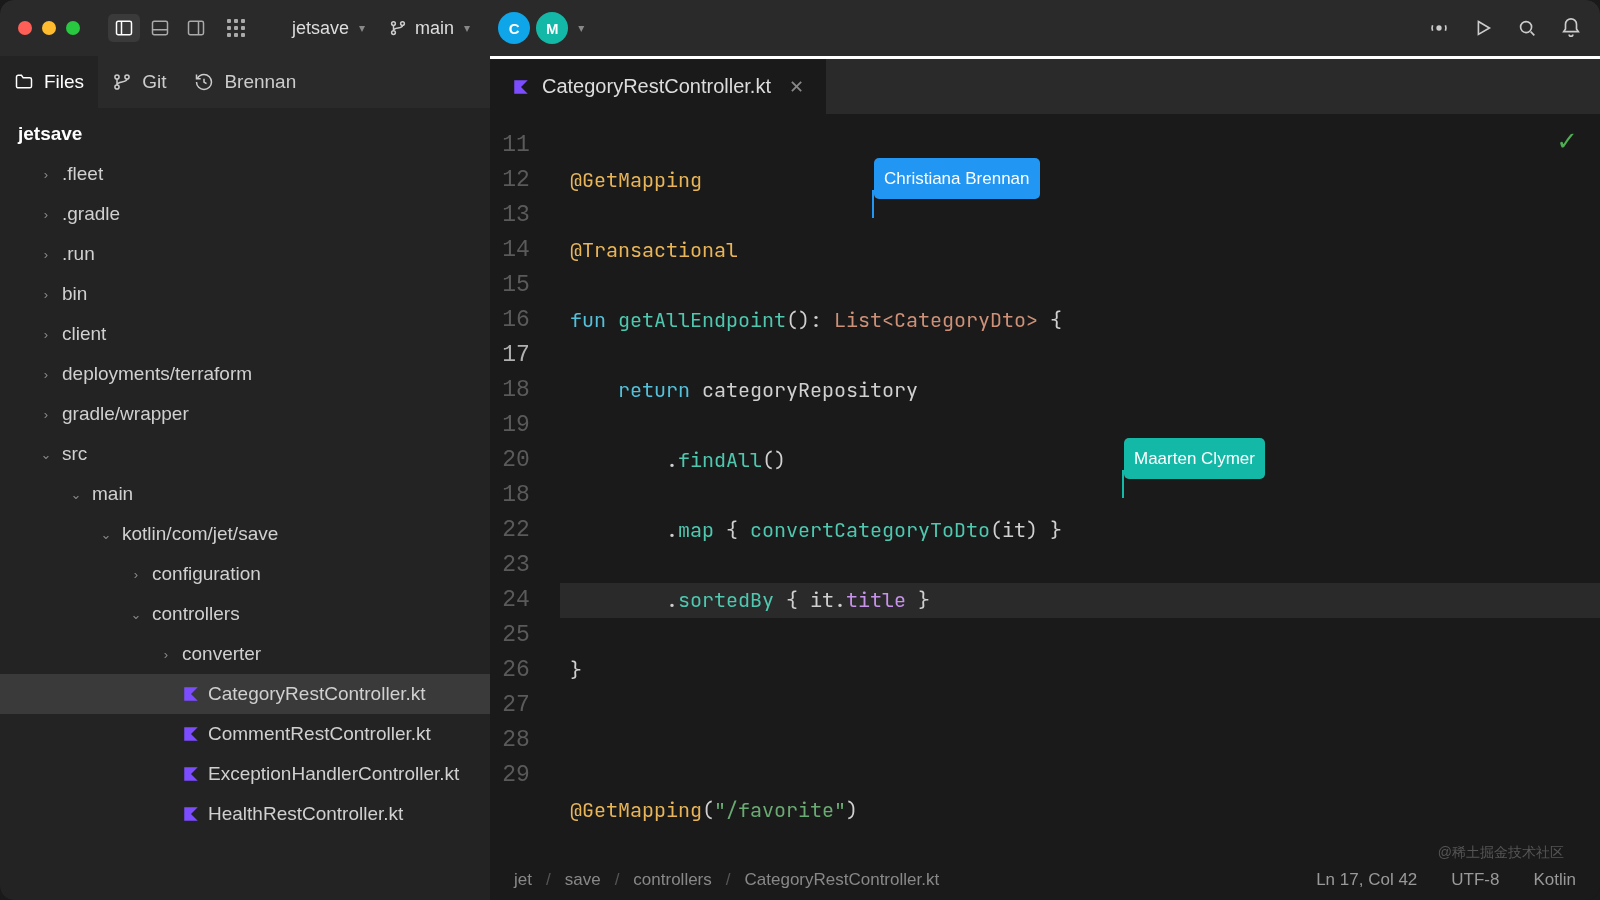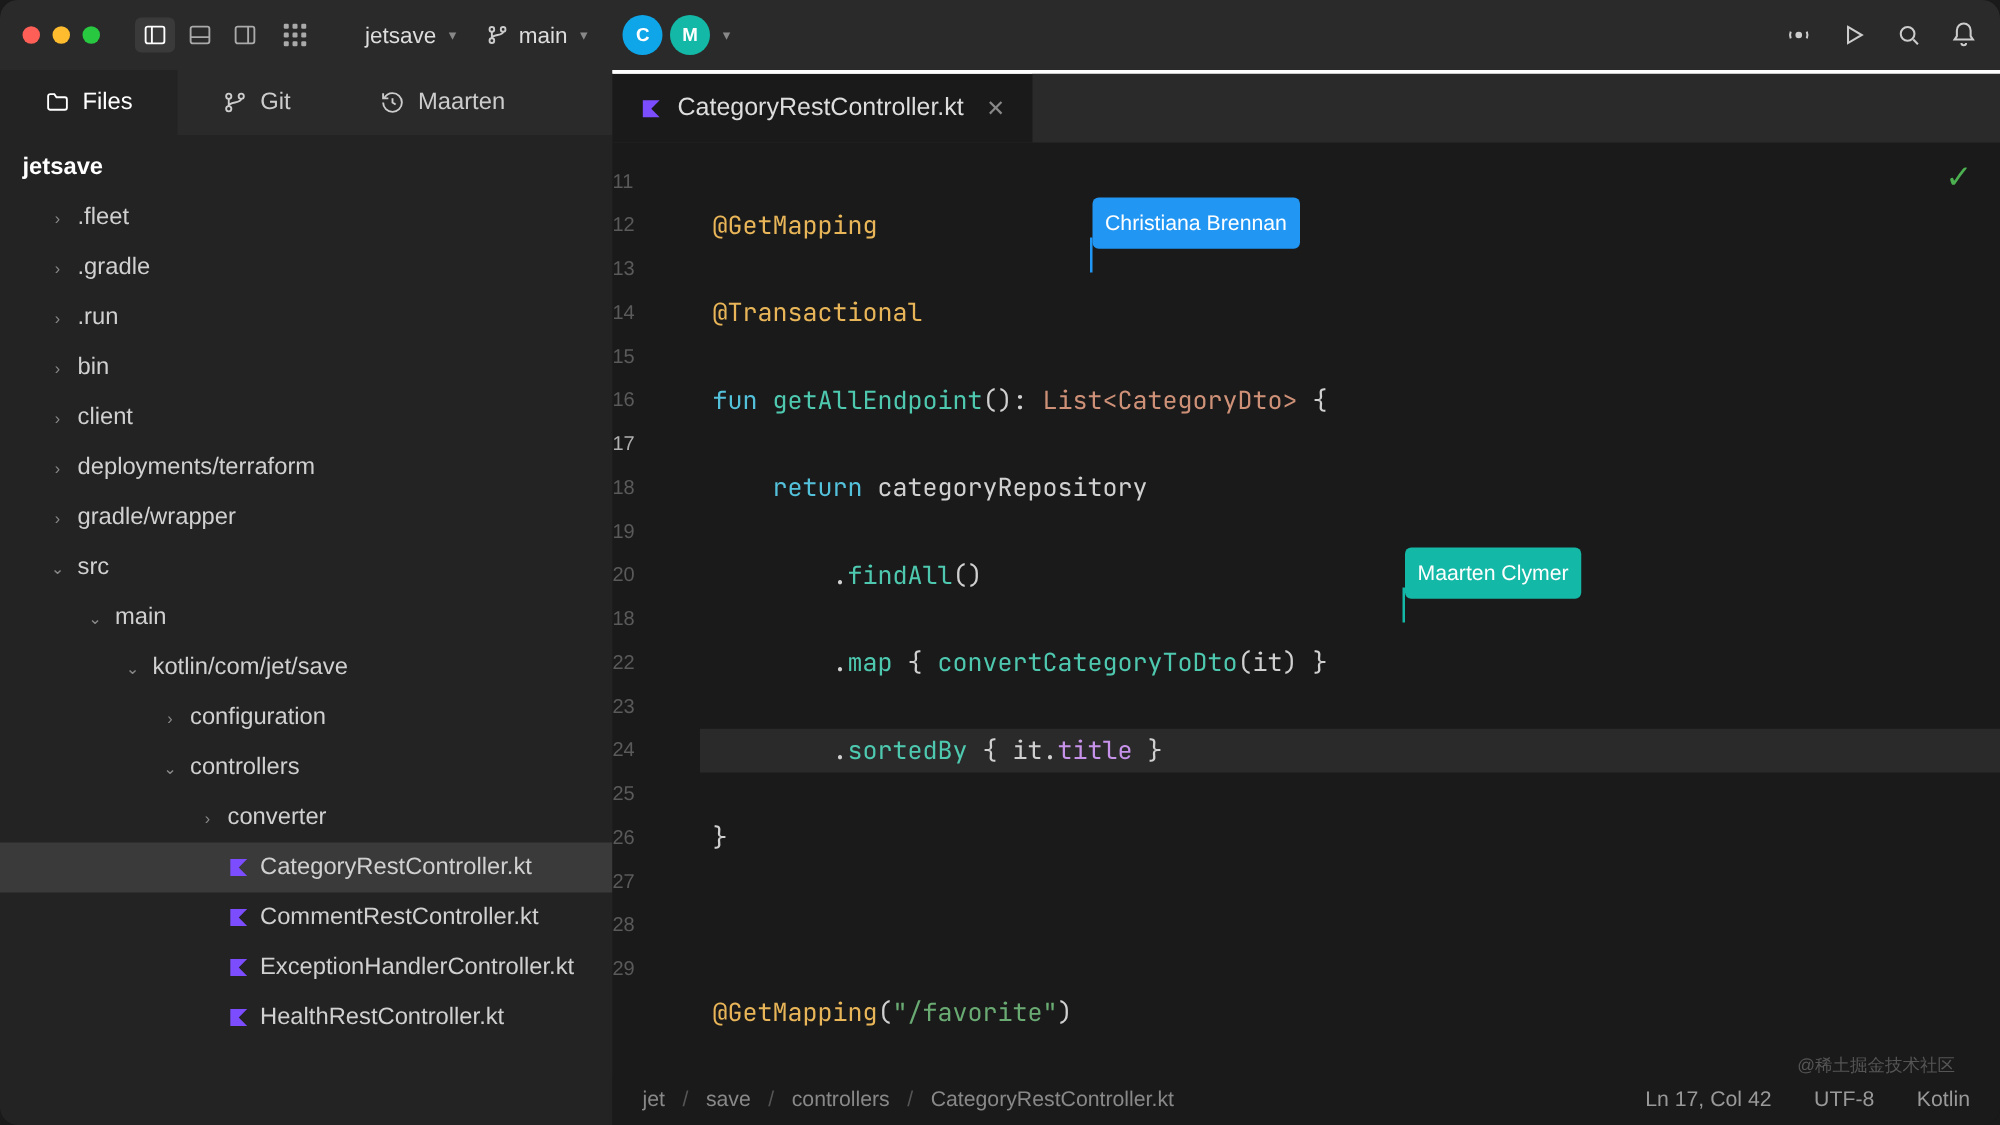"Files" .sb-tab { padding: 0 36px -> 0 14px }
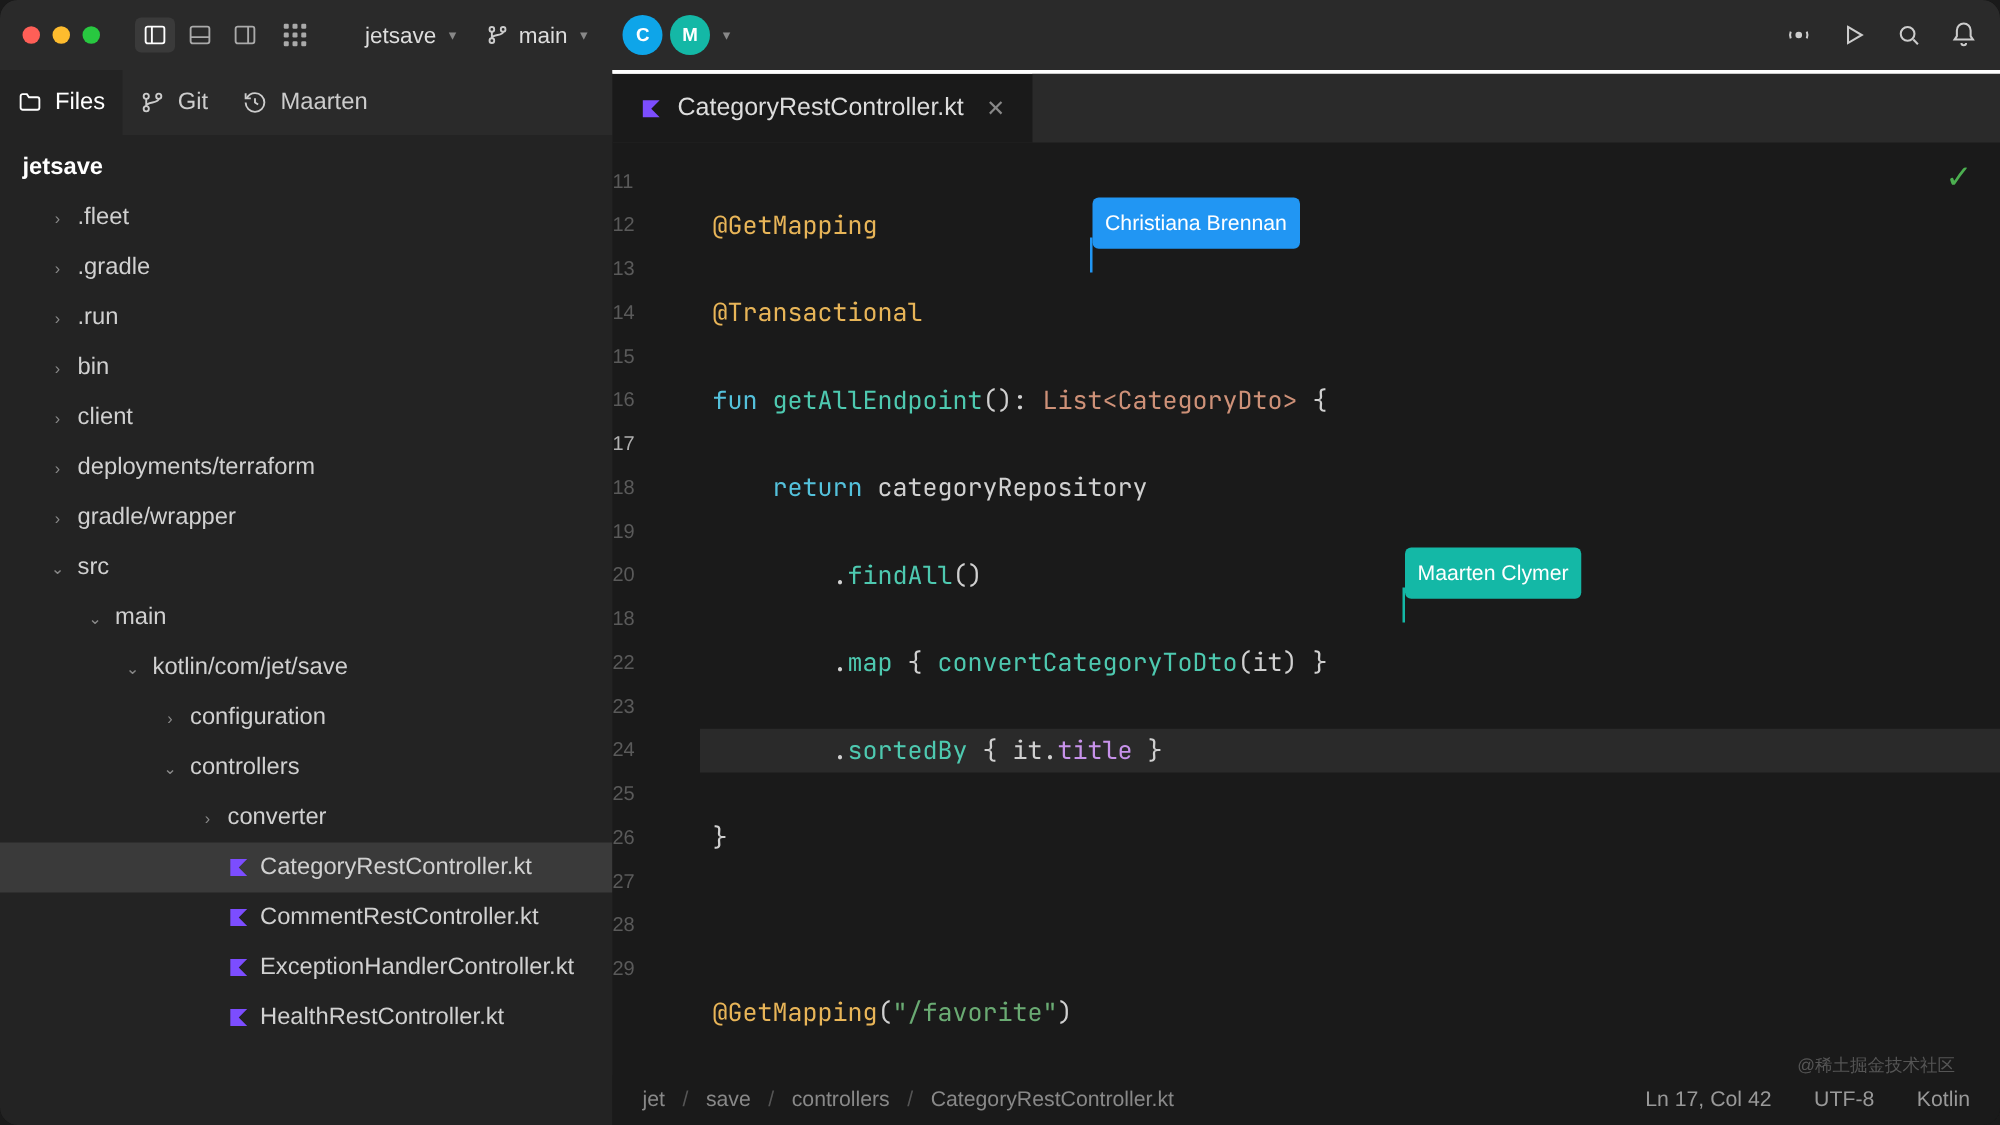"Maarten" span { text: Maarten -> Brennan }
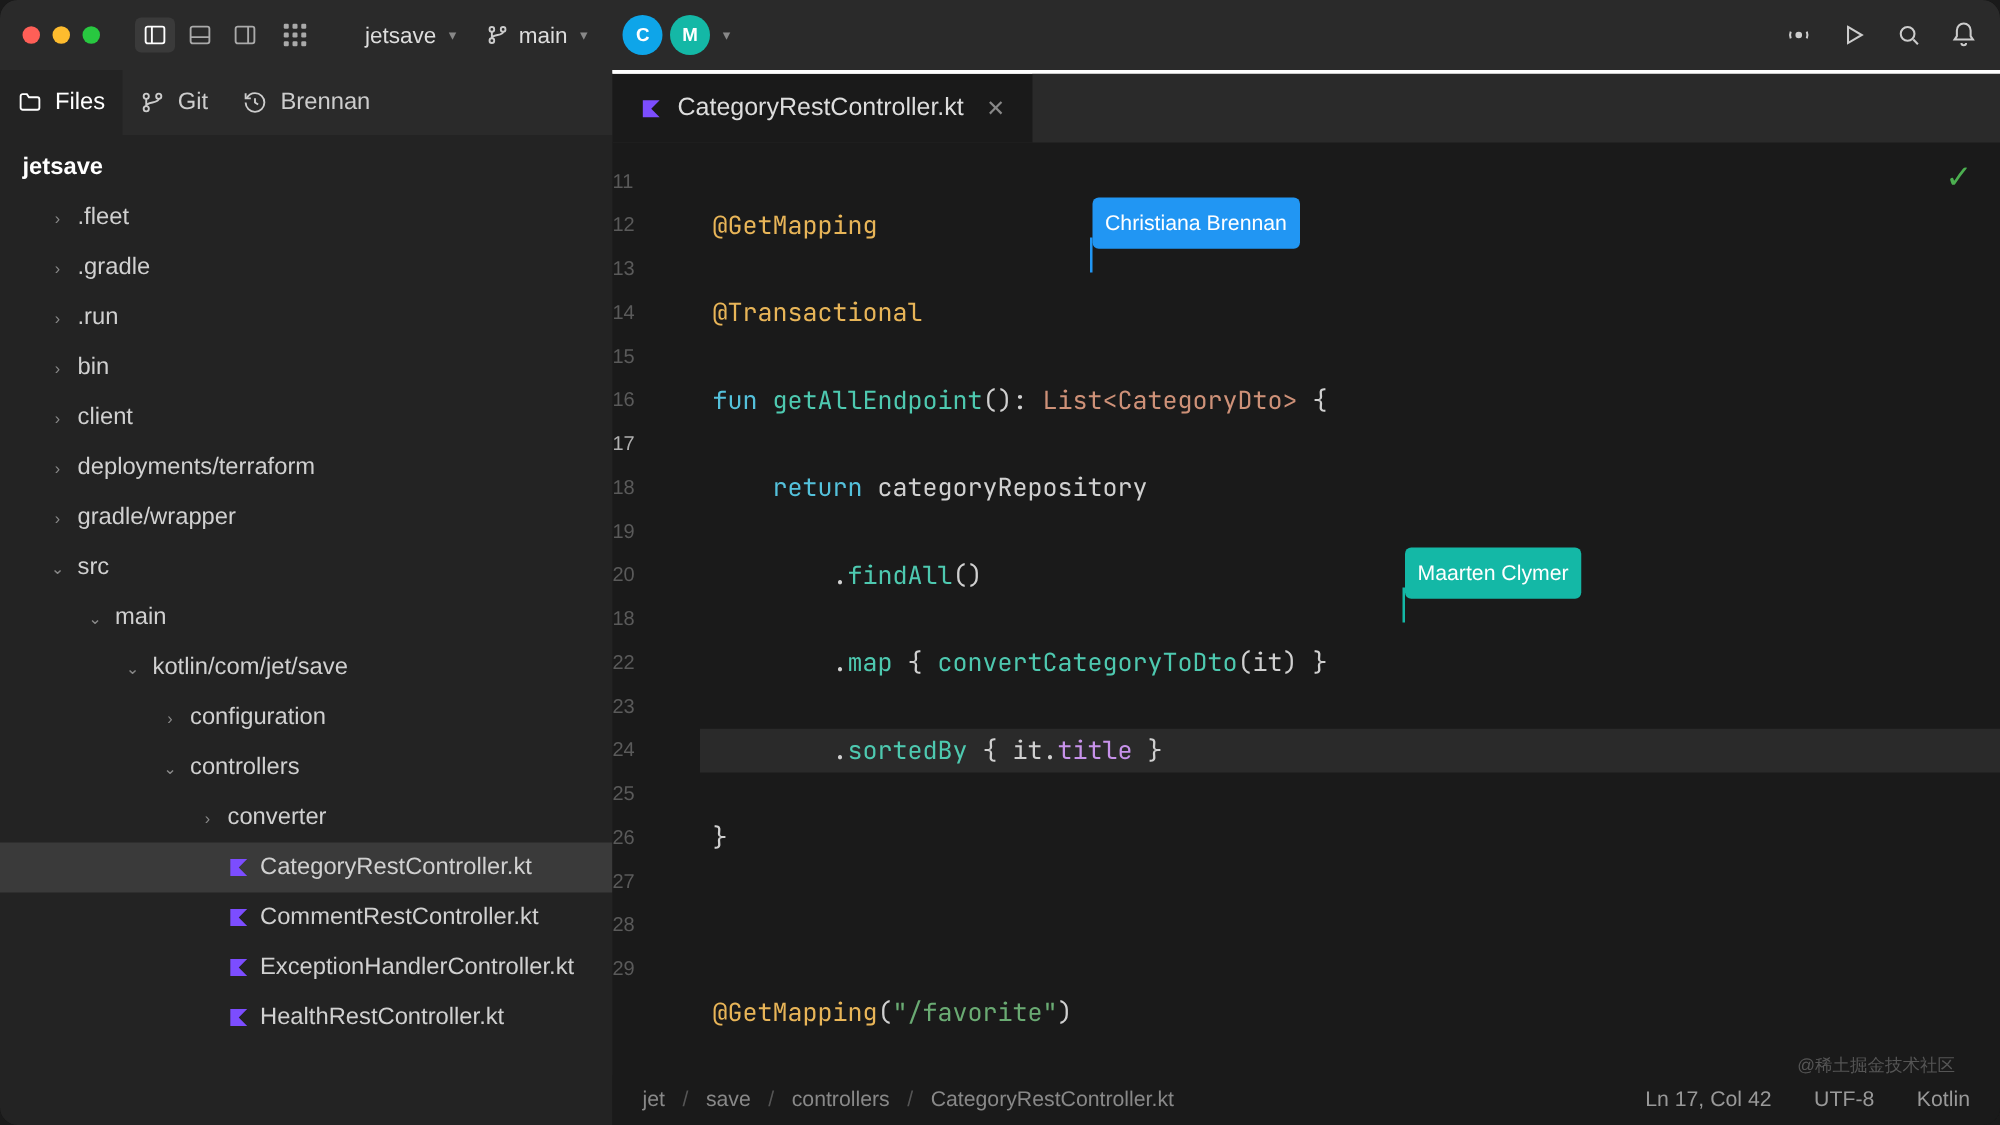"11" .gutter { font-family: Liberation Sans, sans-serif -> Liberation Mono, monospace; font-size: 16px -> 23px; text-align: left -> center }
